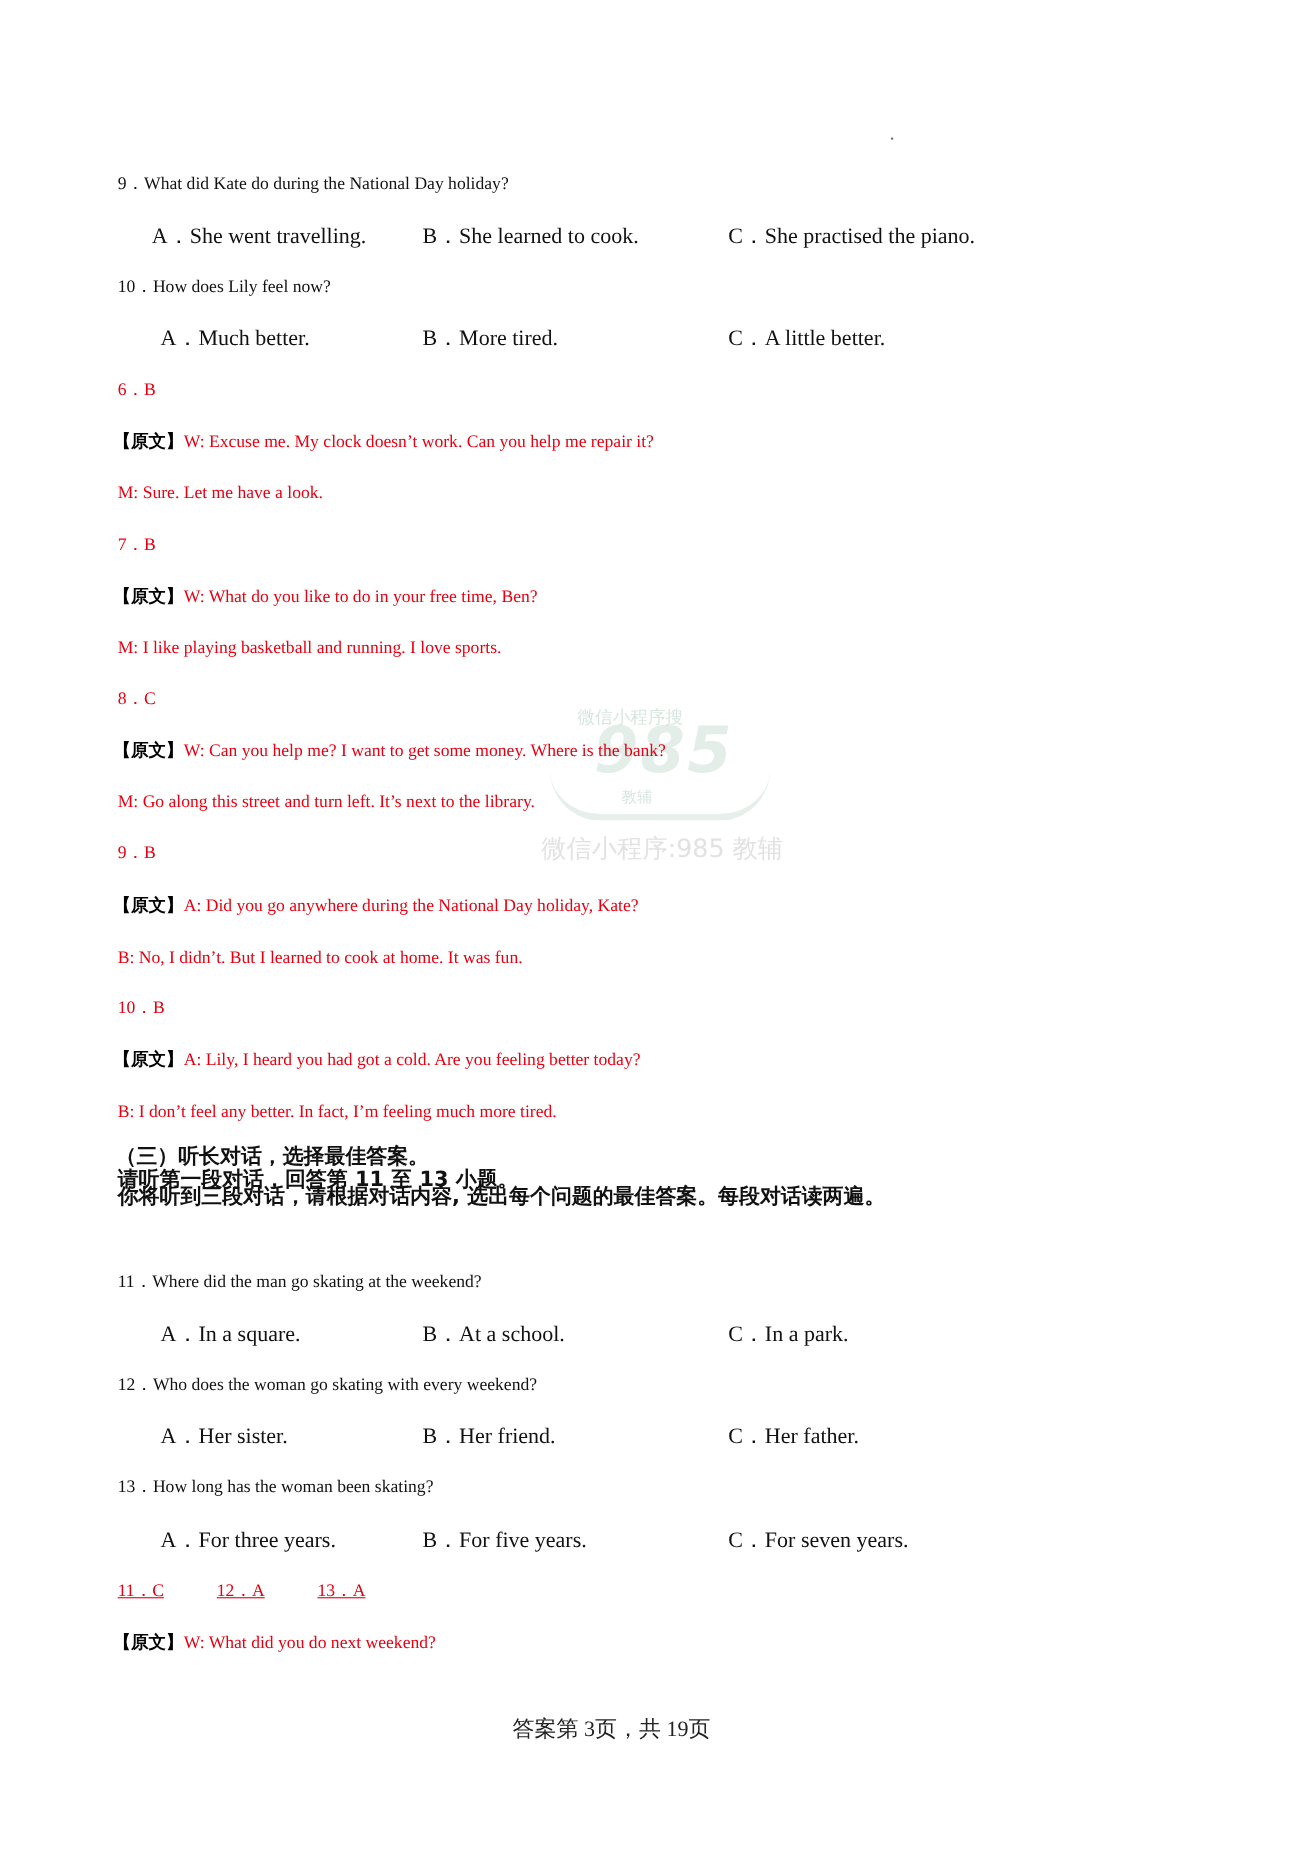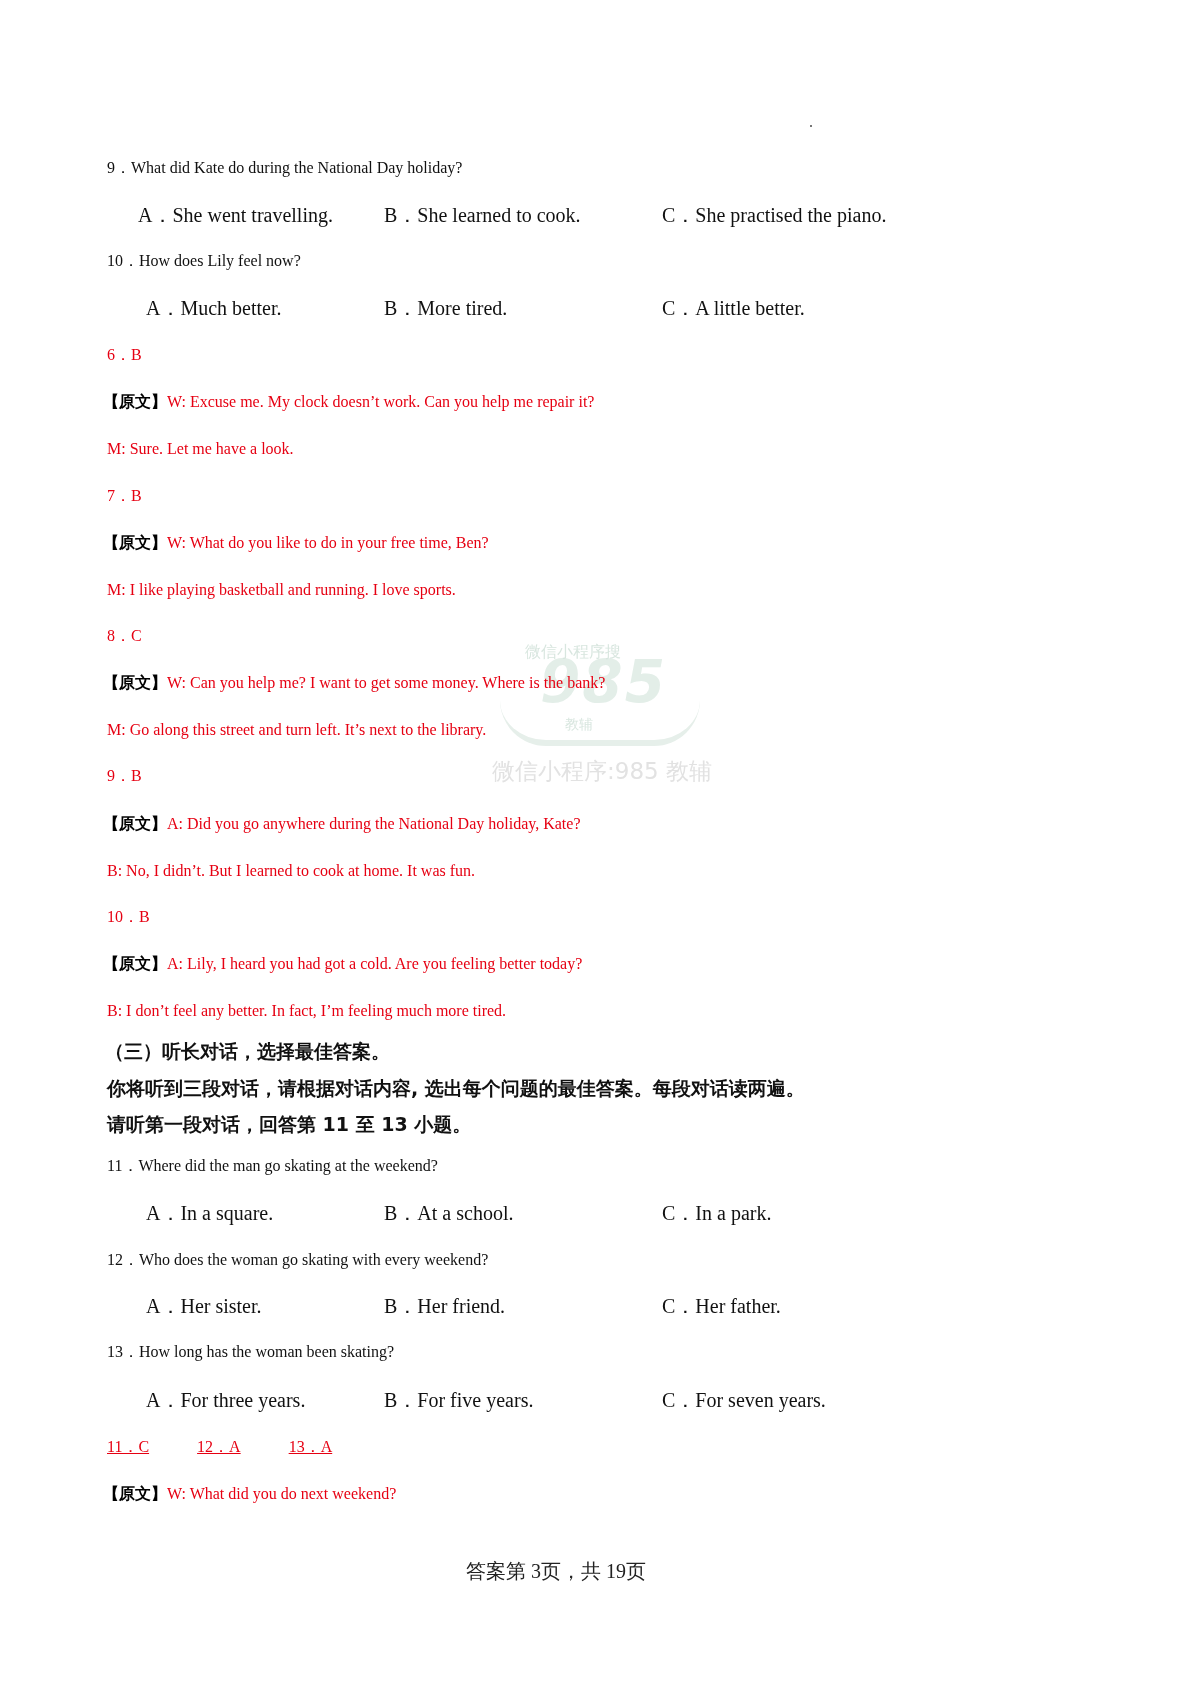"请听第一段对话，回答第 11 至 13 小题。" div.line { top: 1112px -> 1060px }
